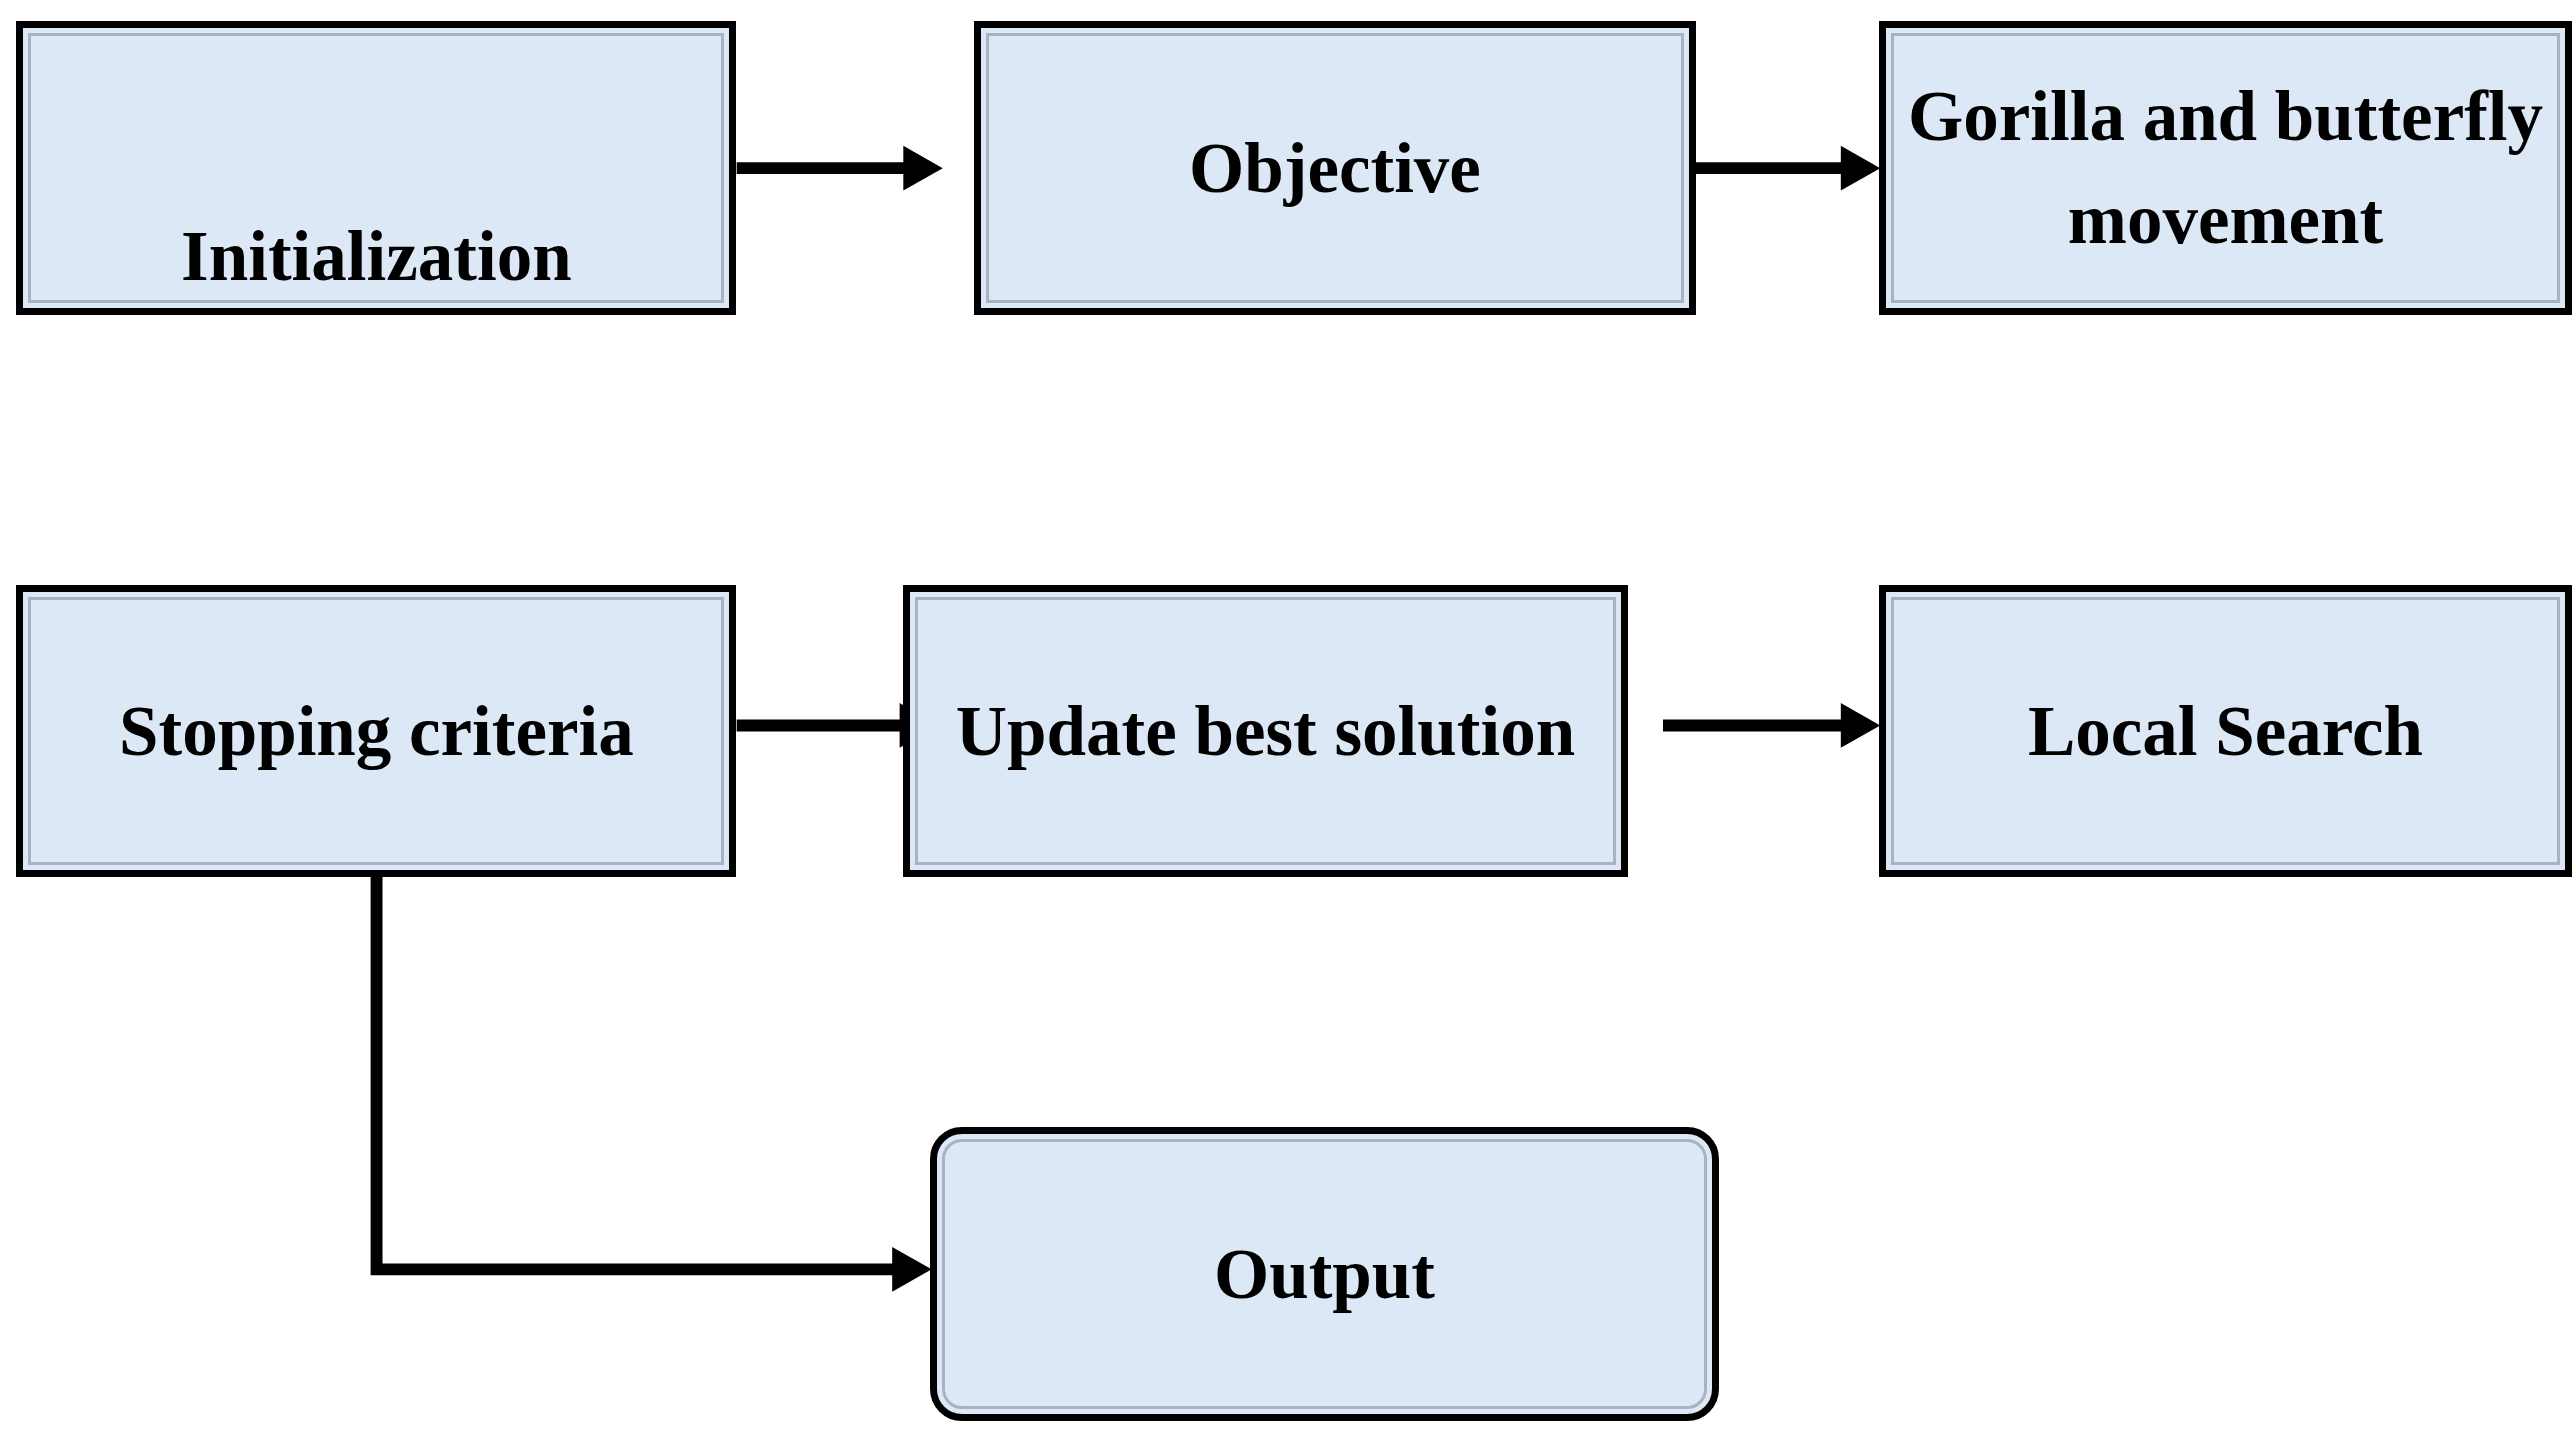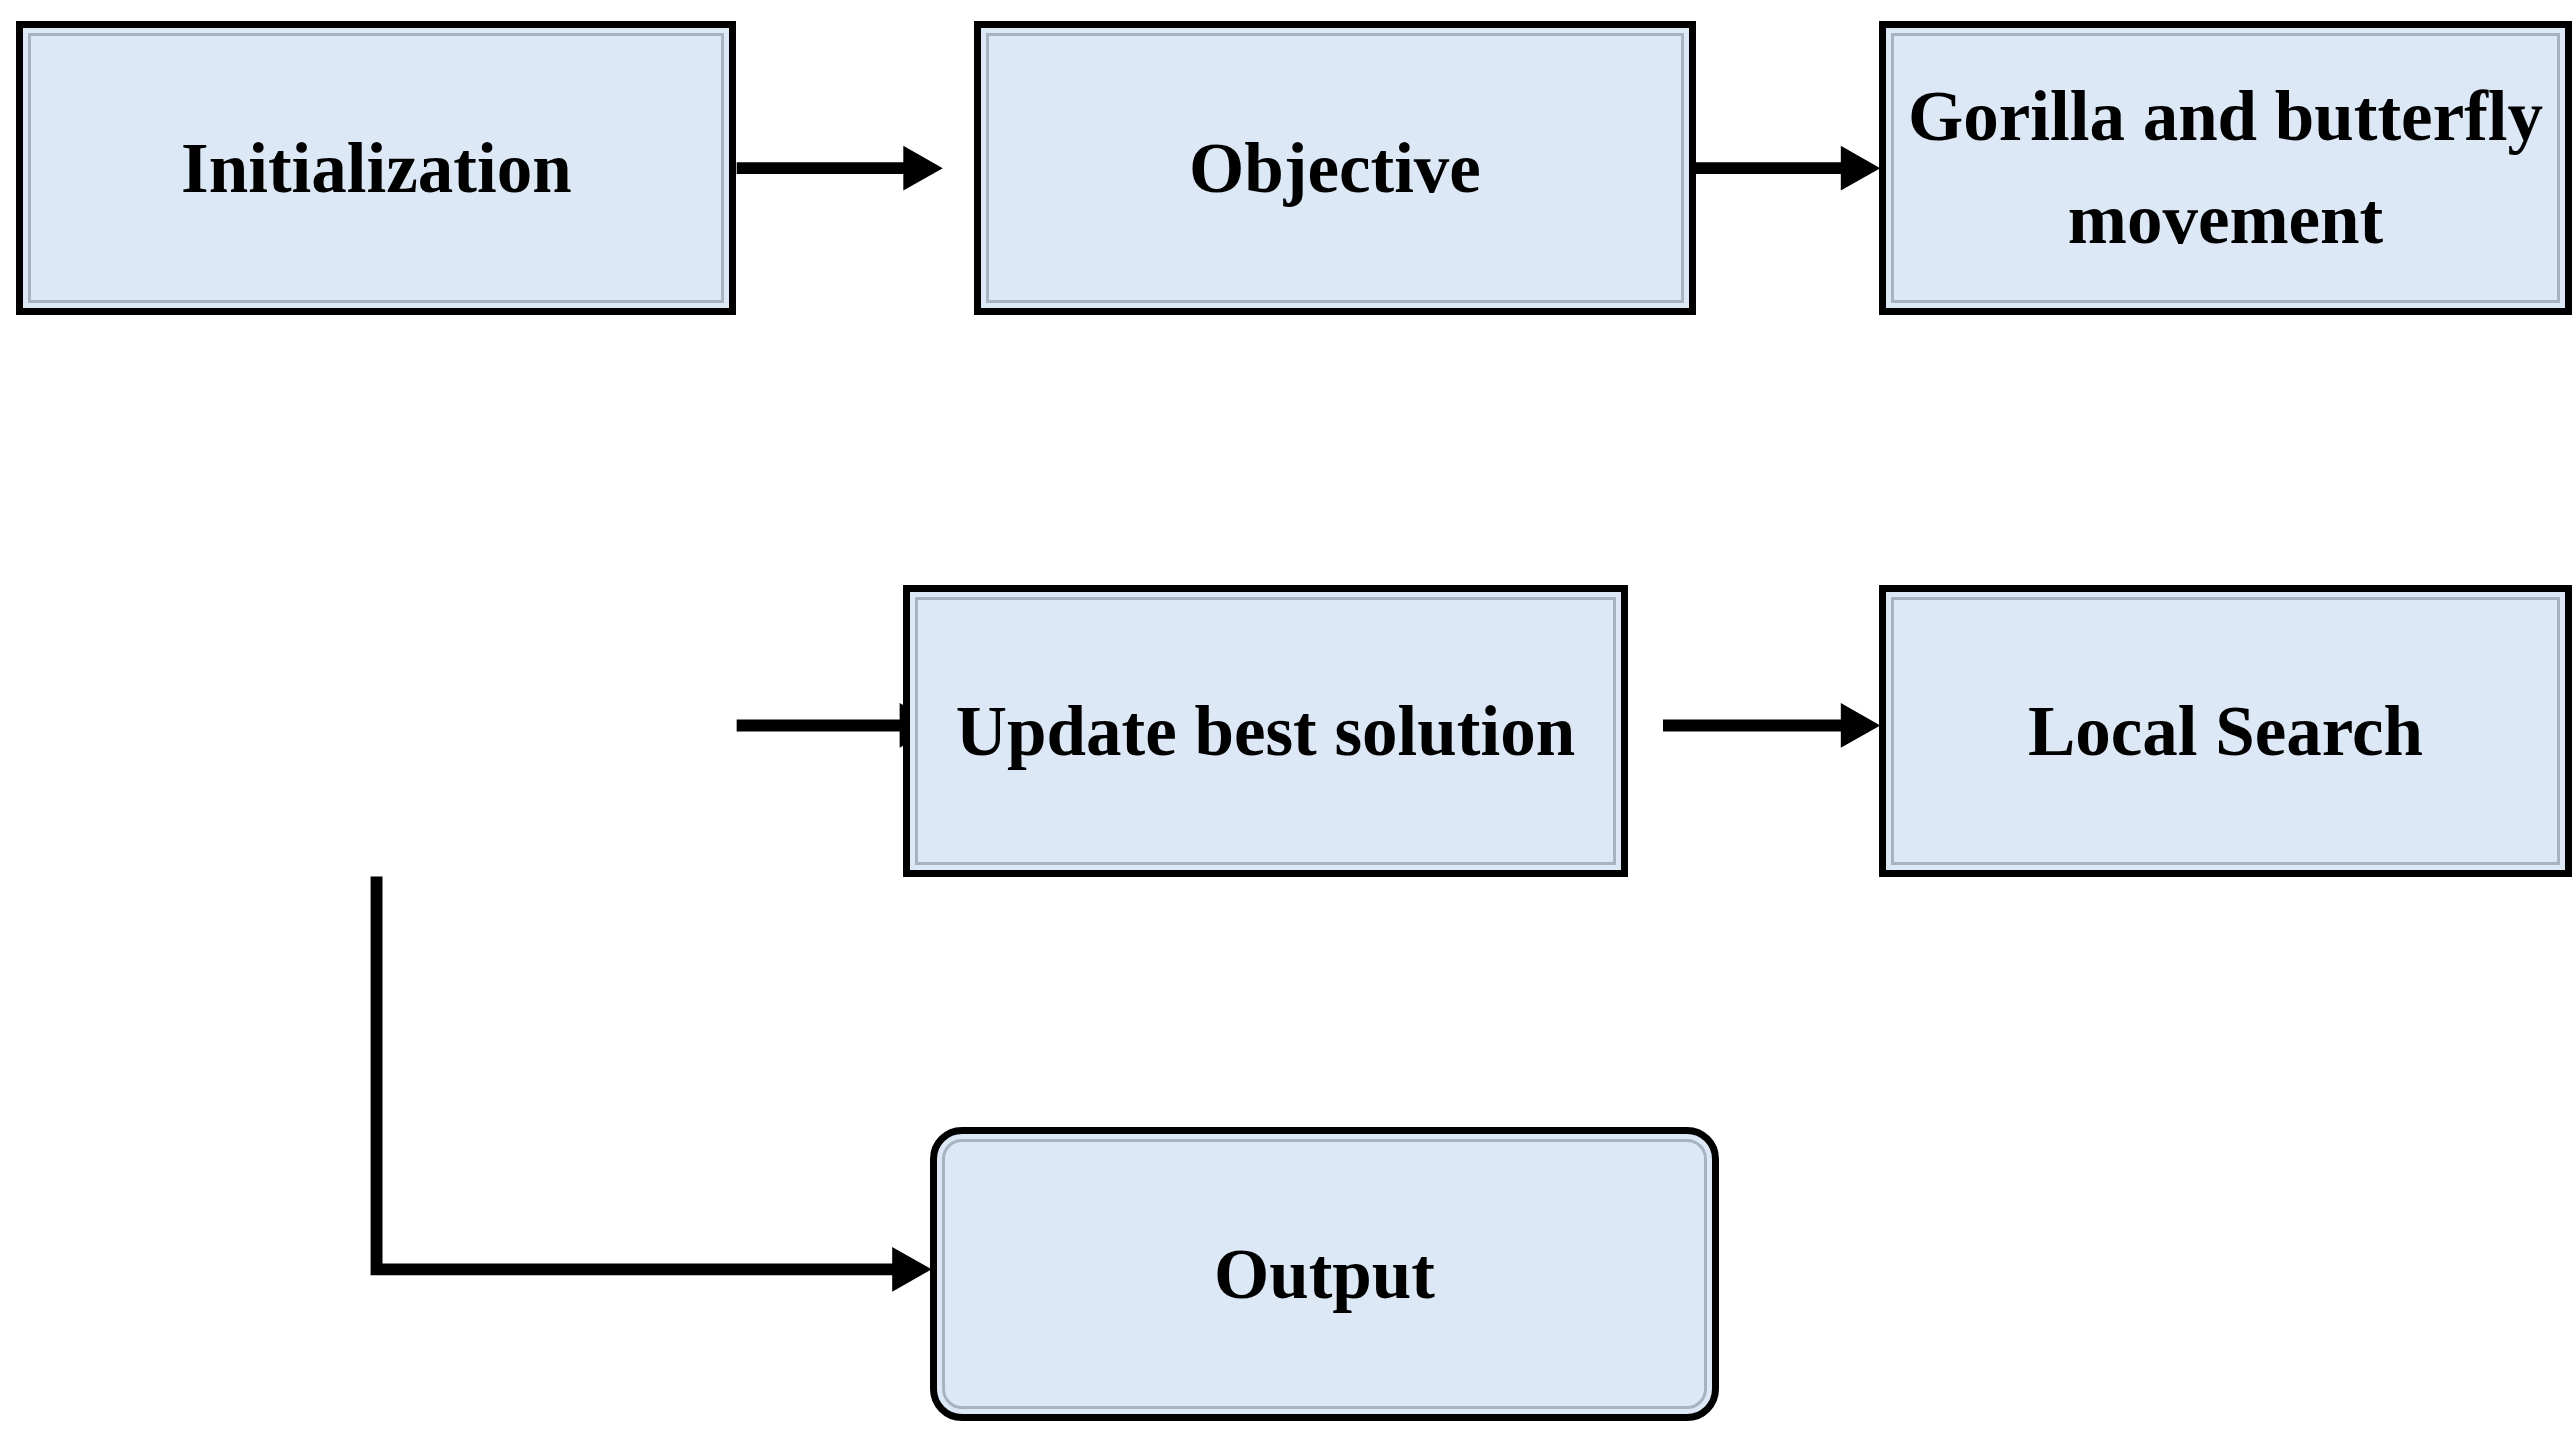"Initialization" div.node { justify-content: none -> flex-end }
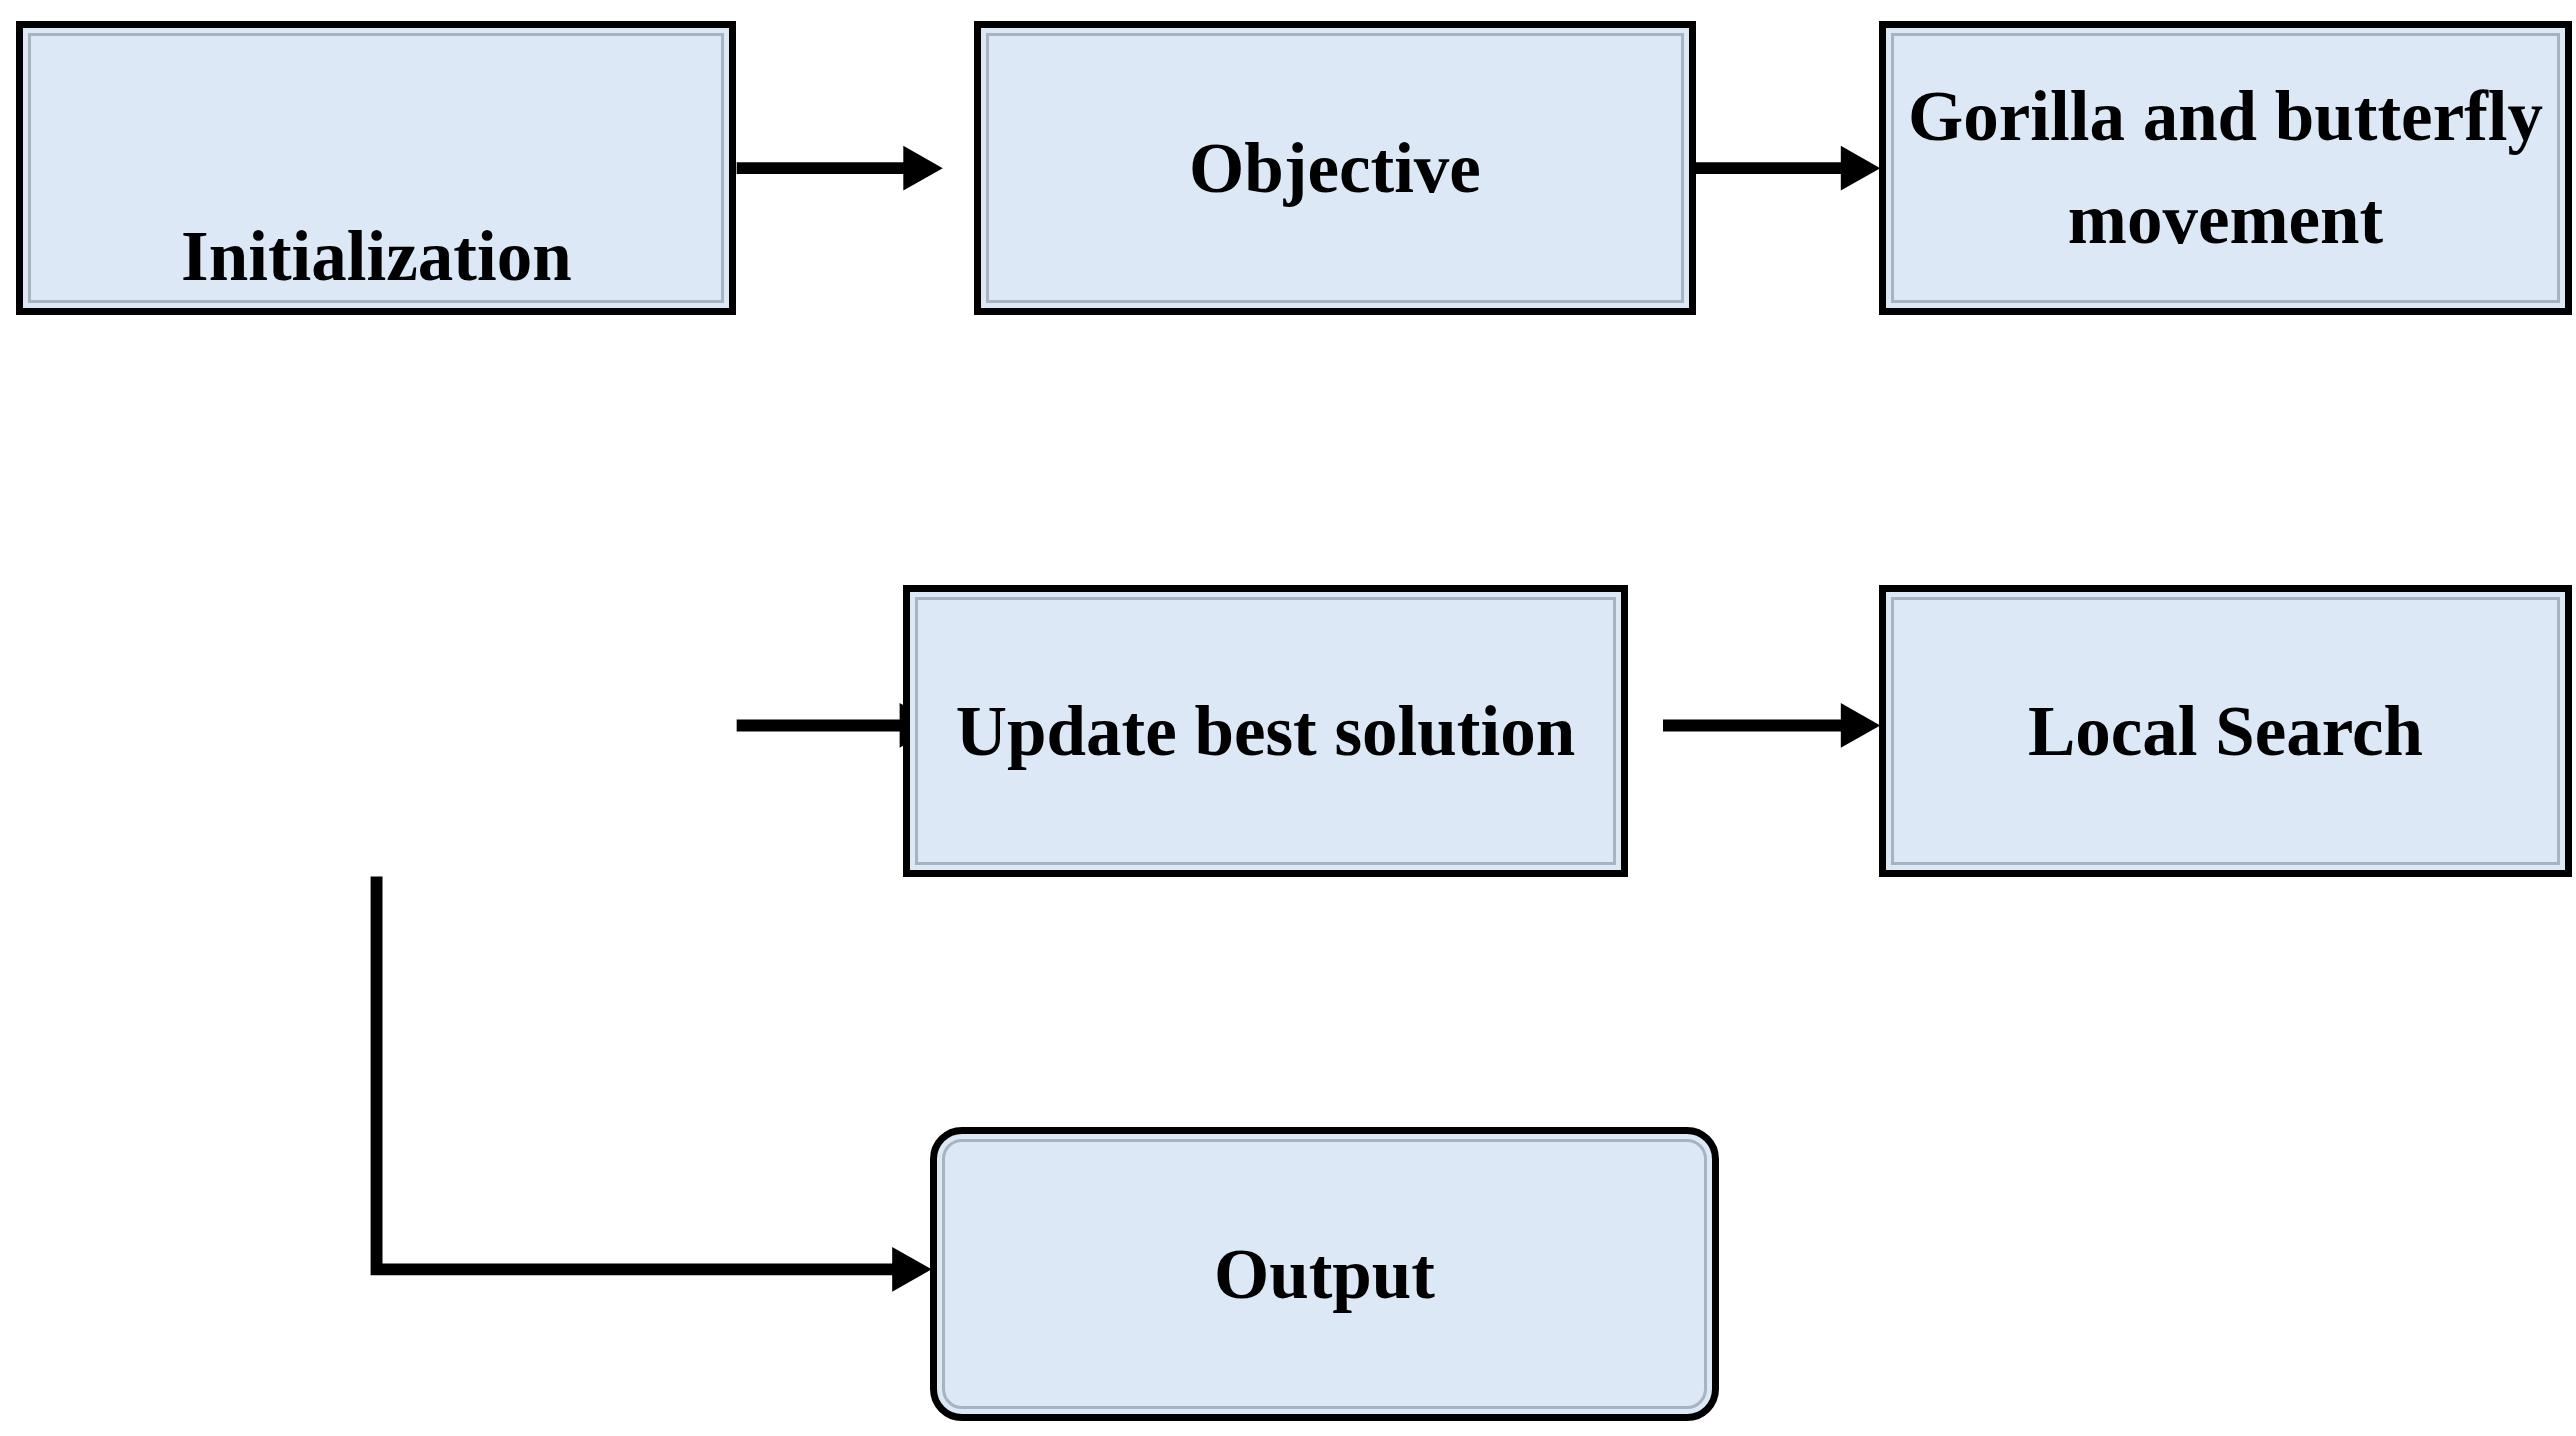"Stopping criteria" div.node { html: none -> <div> <span>Stopping criteria</span> </div> }
